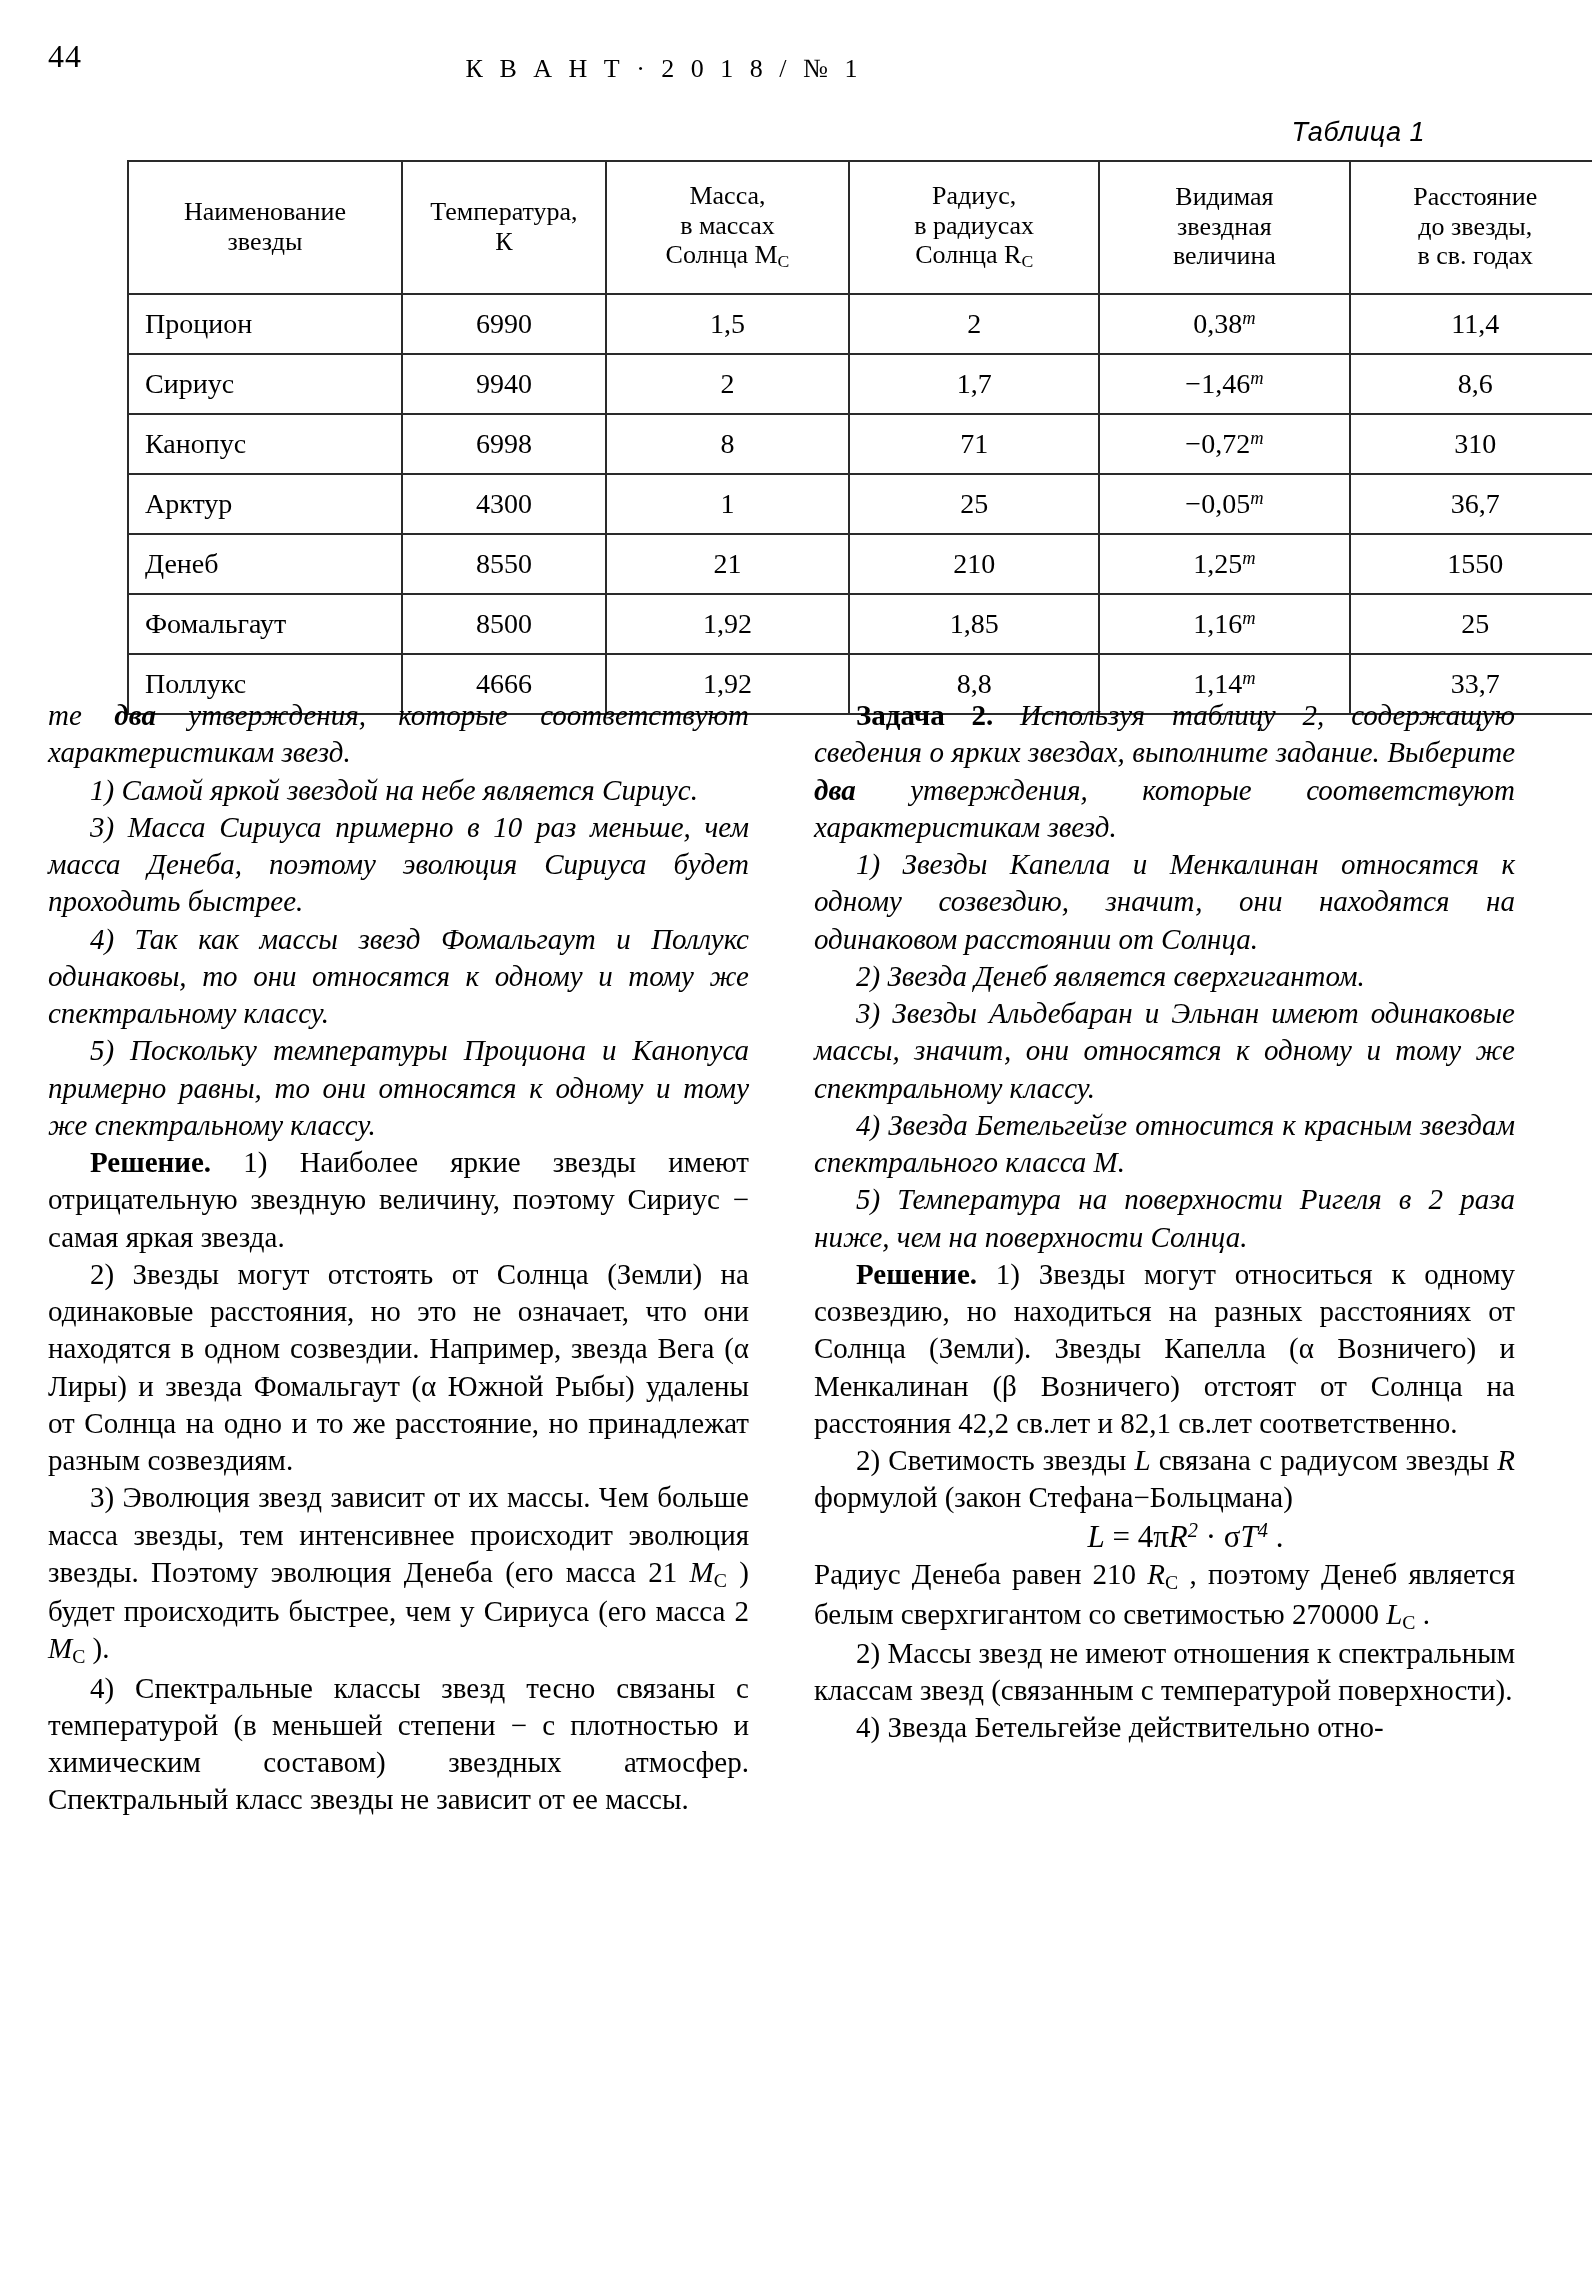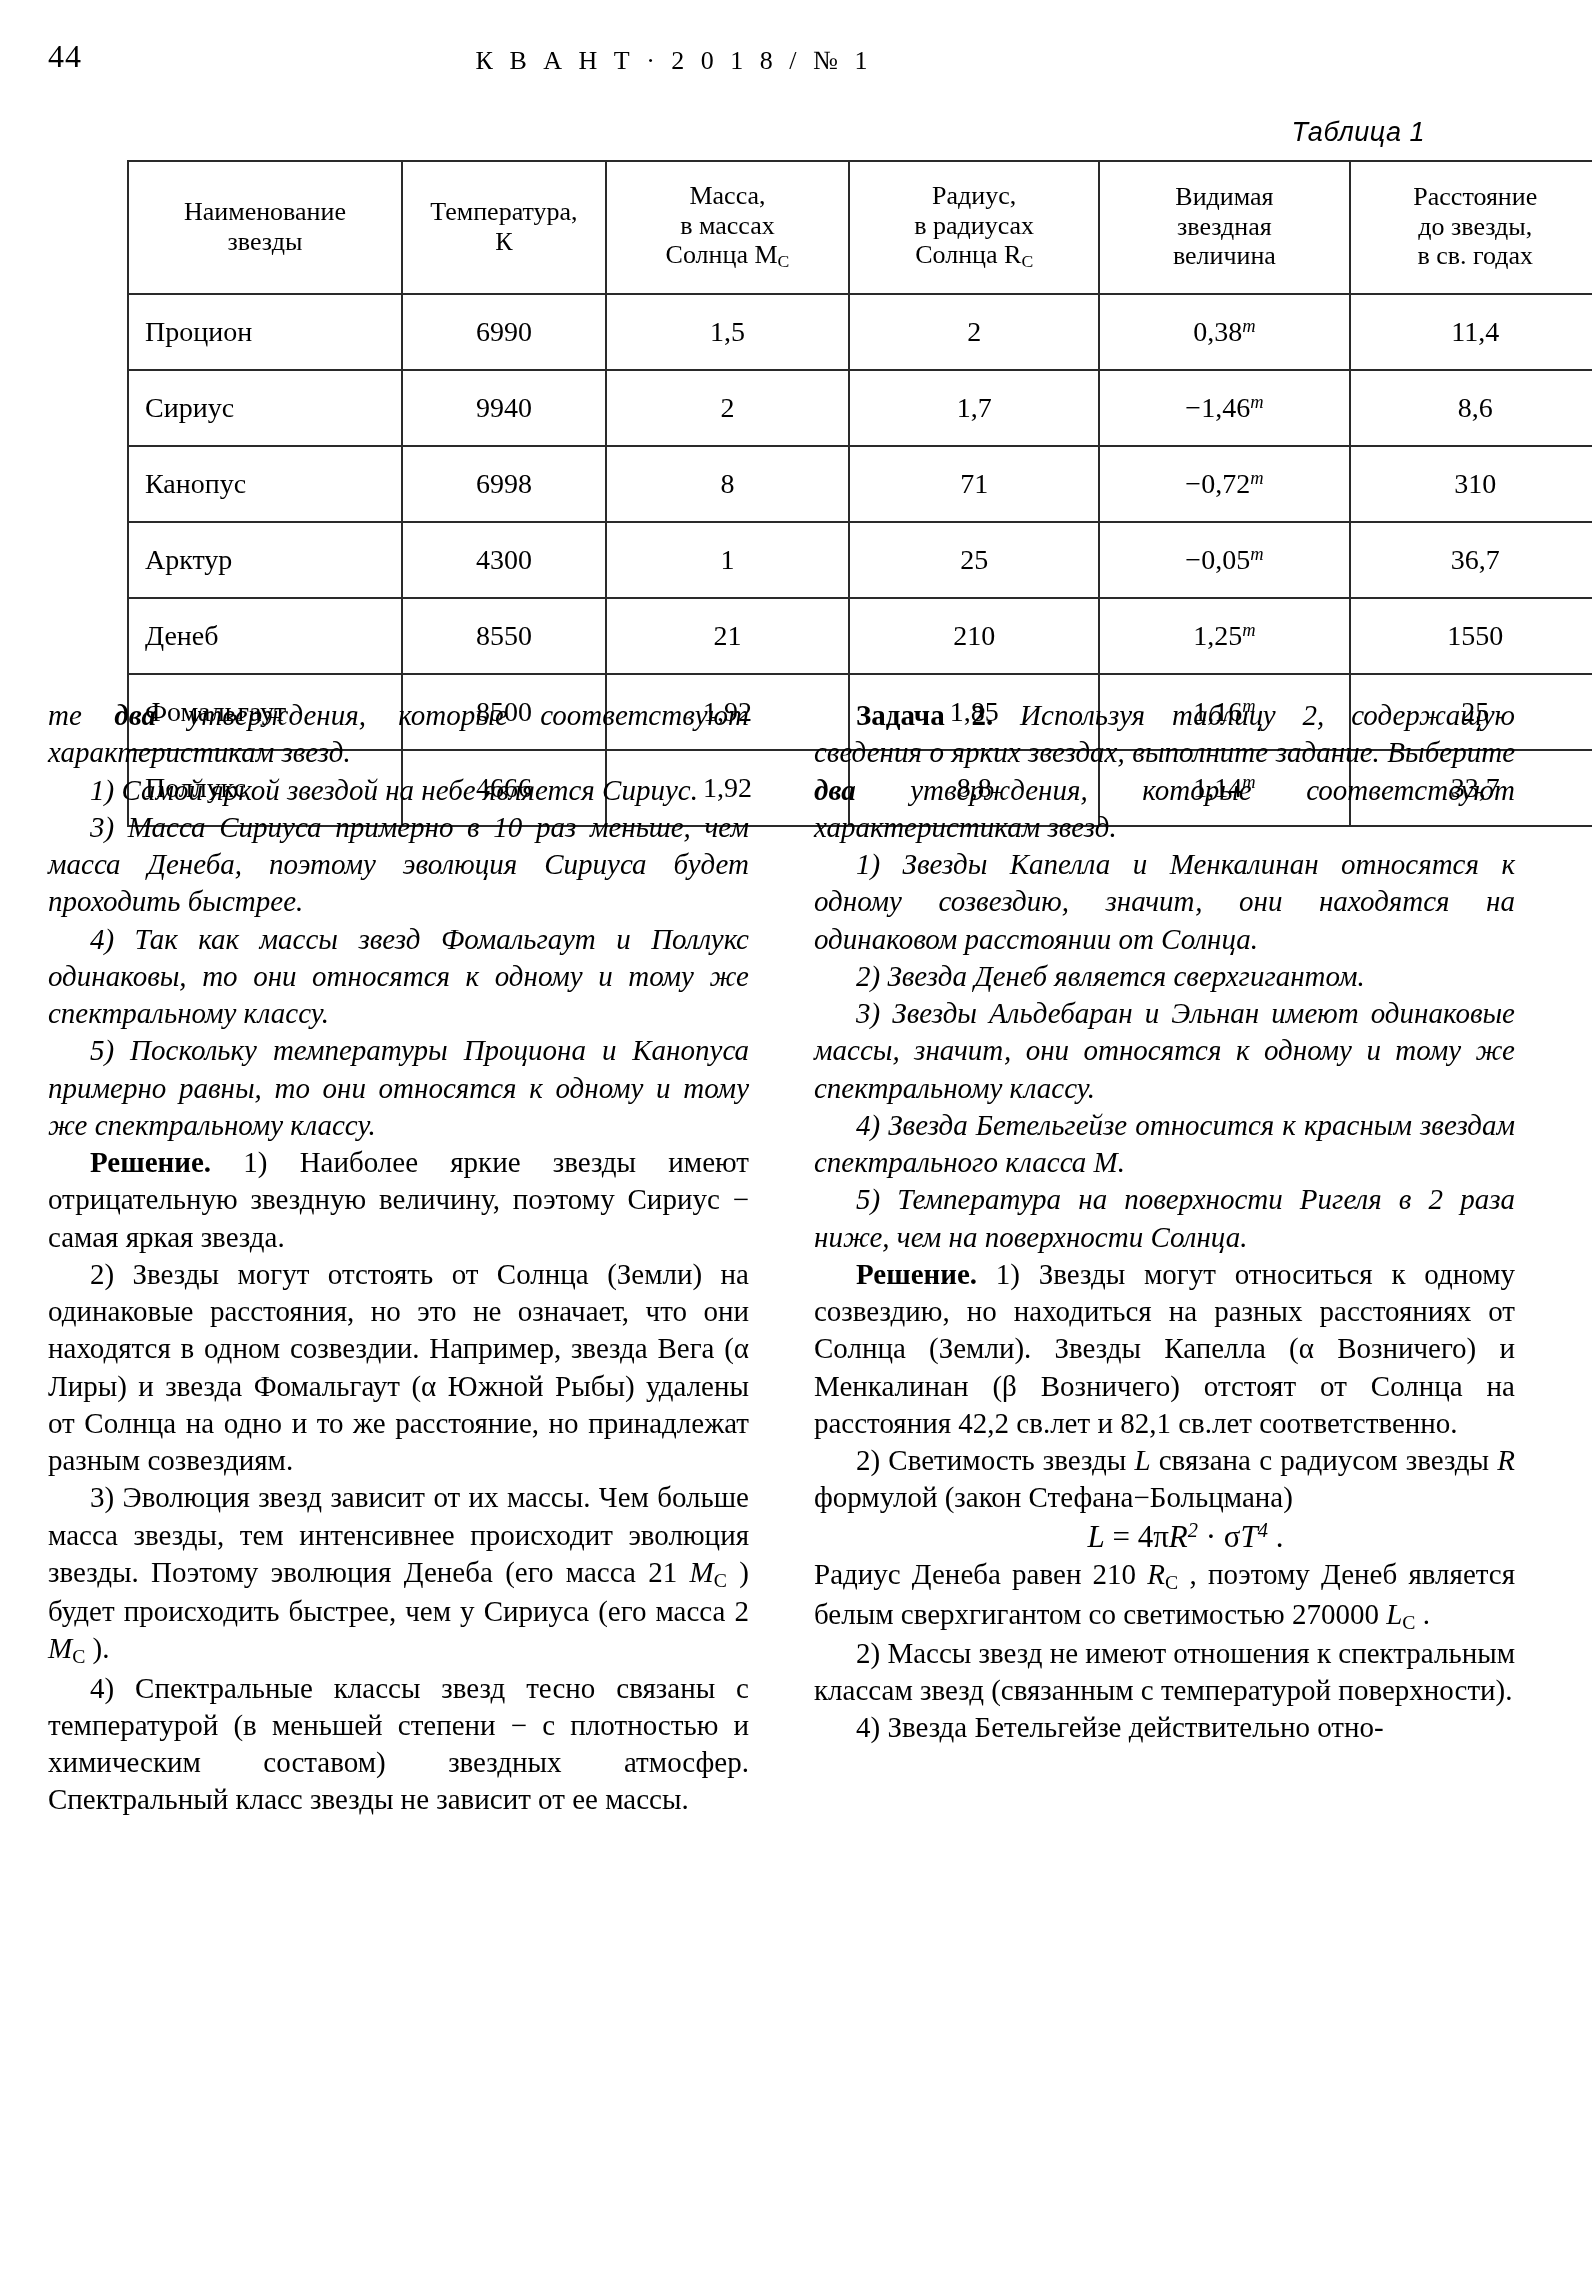"К В А Н Т" .journal { margin-left: 10px -> none; top: 8px -> 16px }
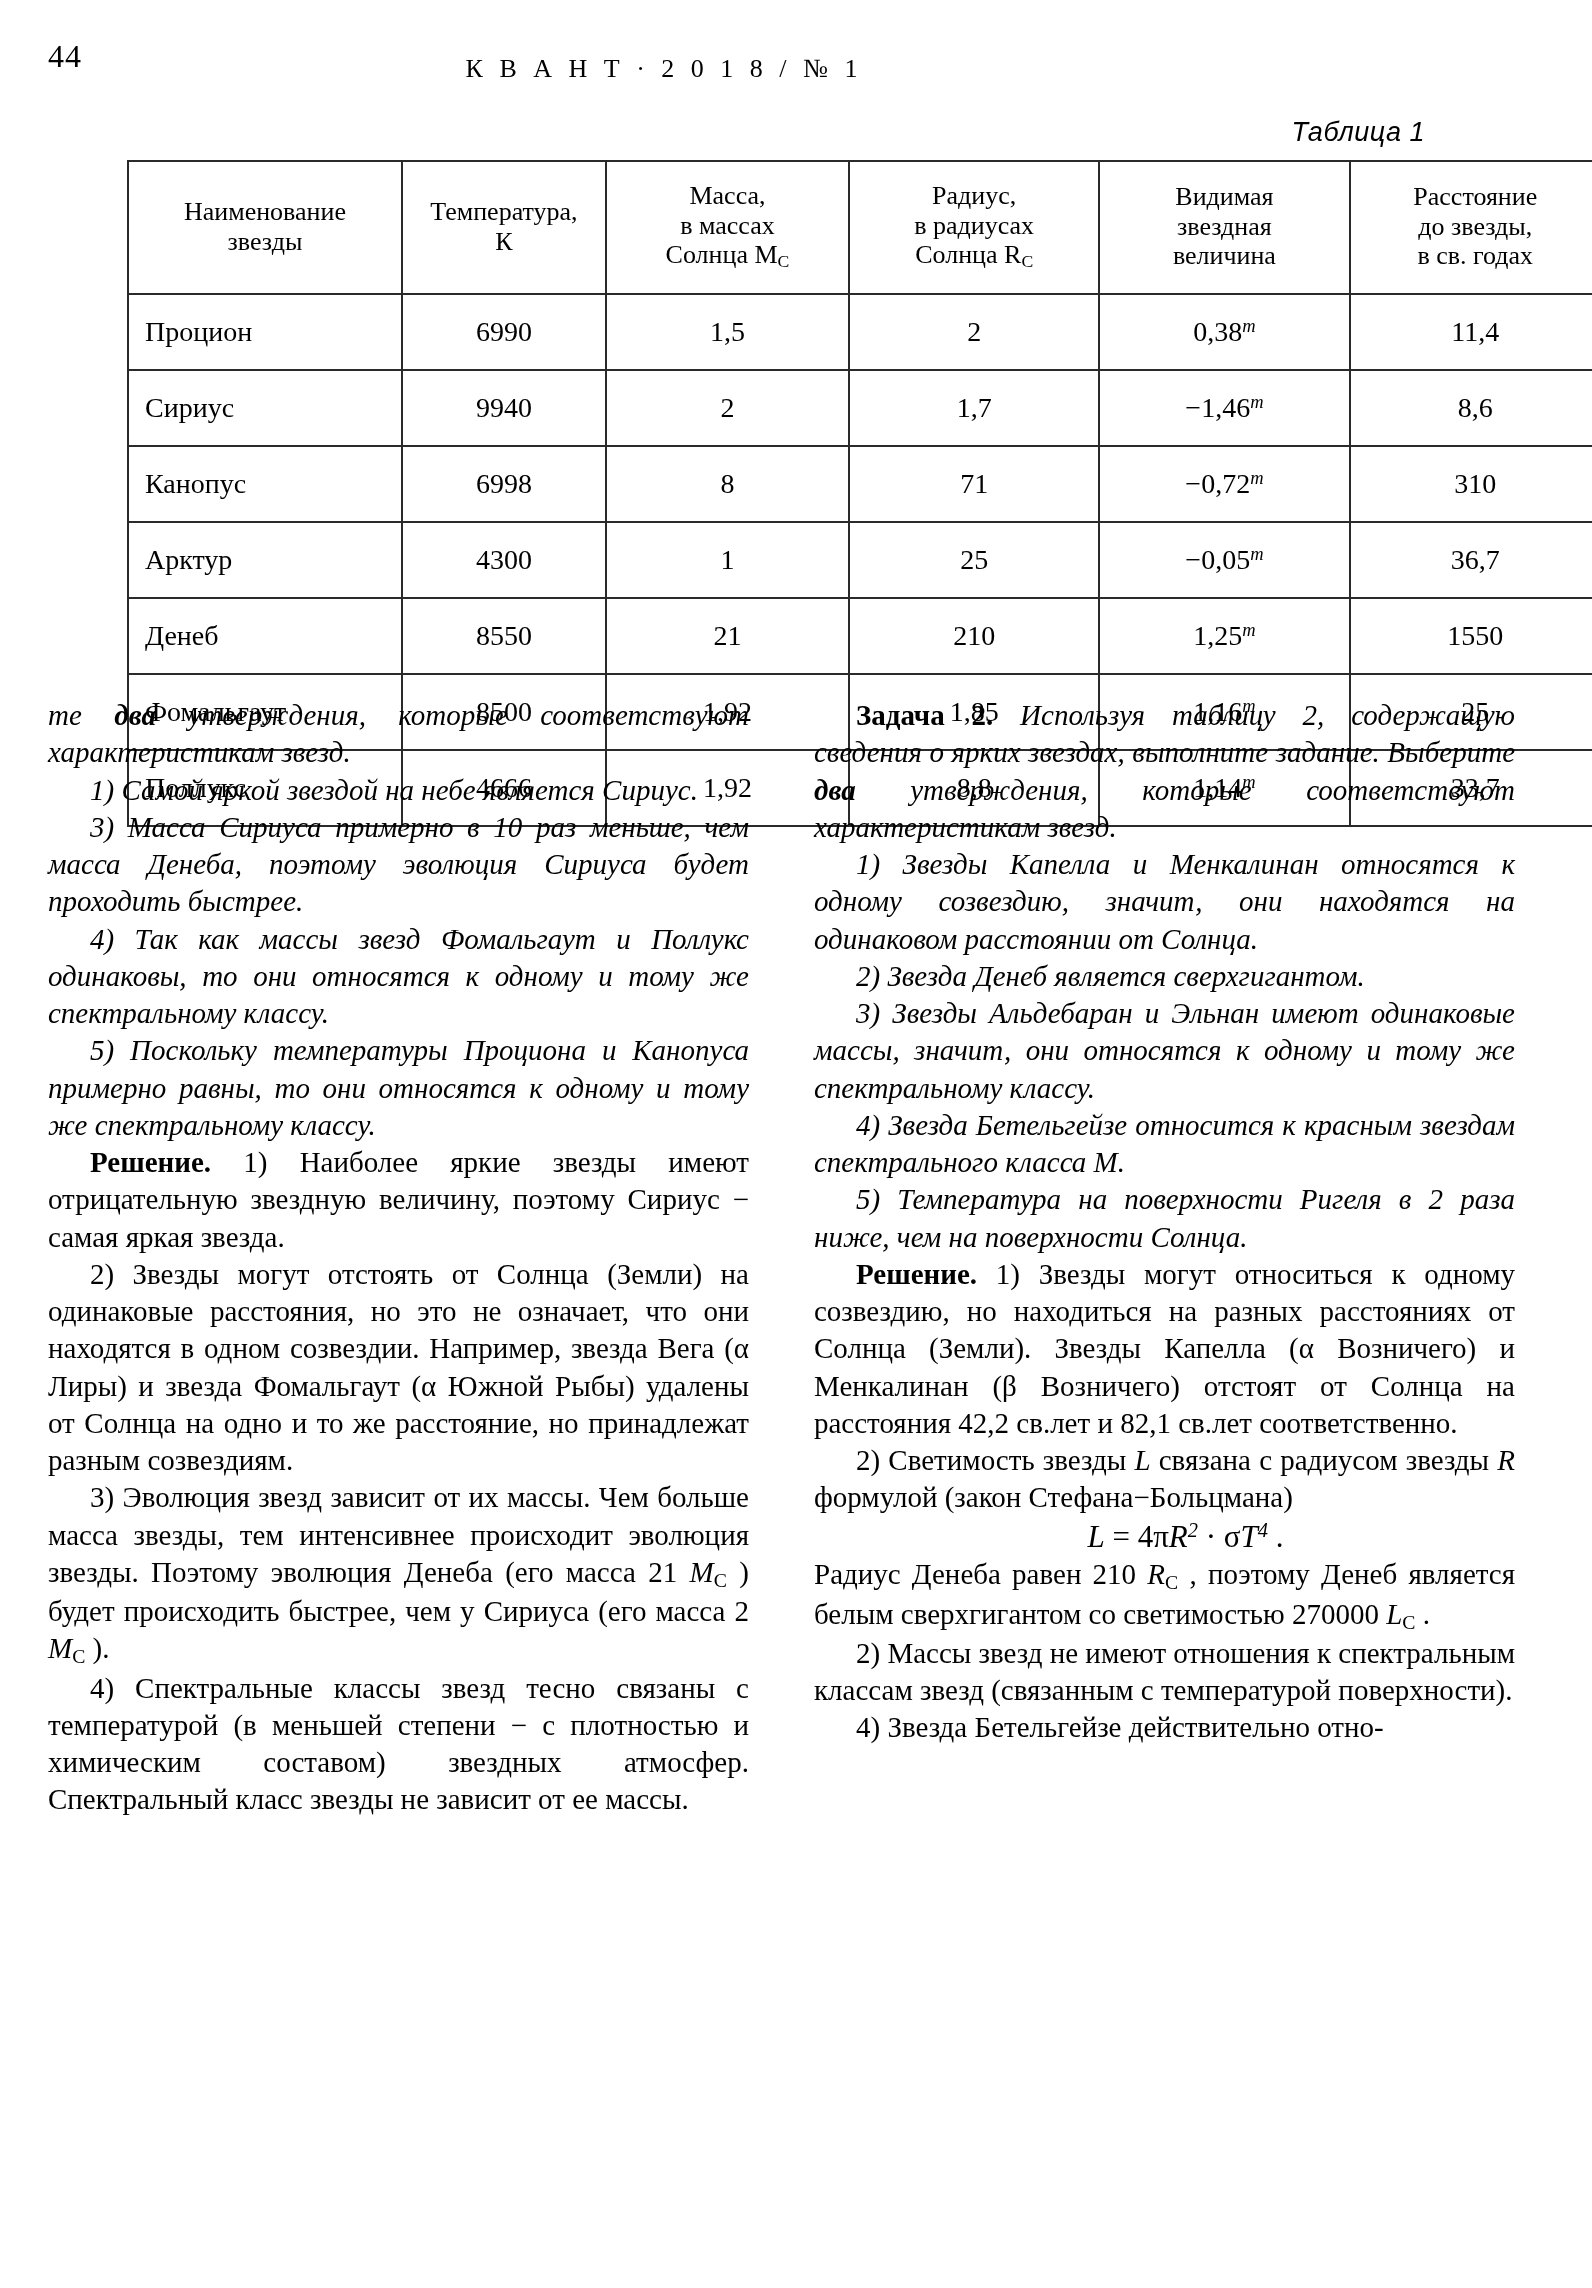"Процион" .star-table td, .star-table th { padding: 8px -> 0 }
